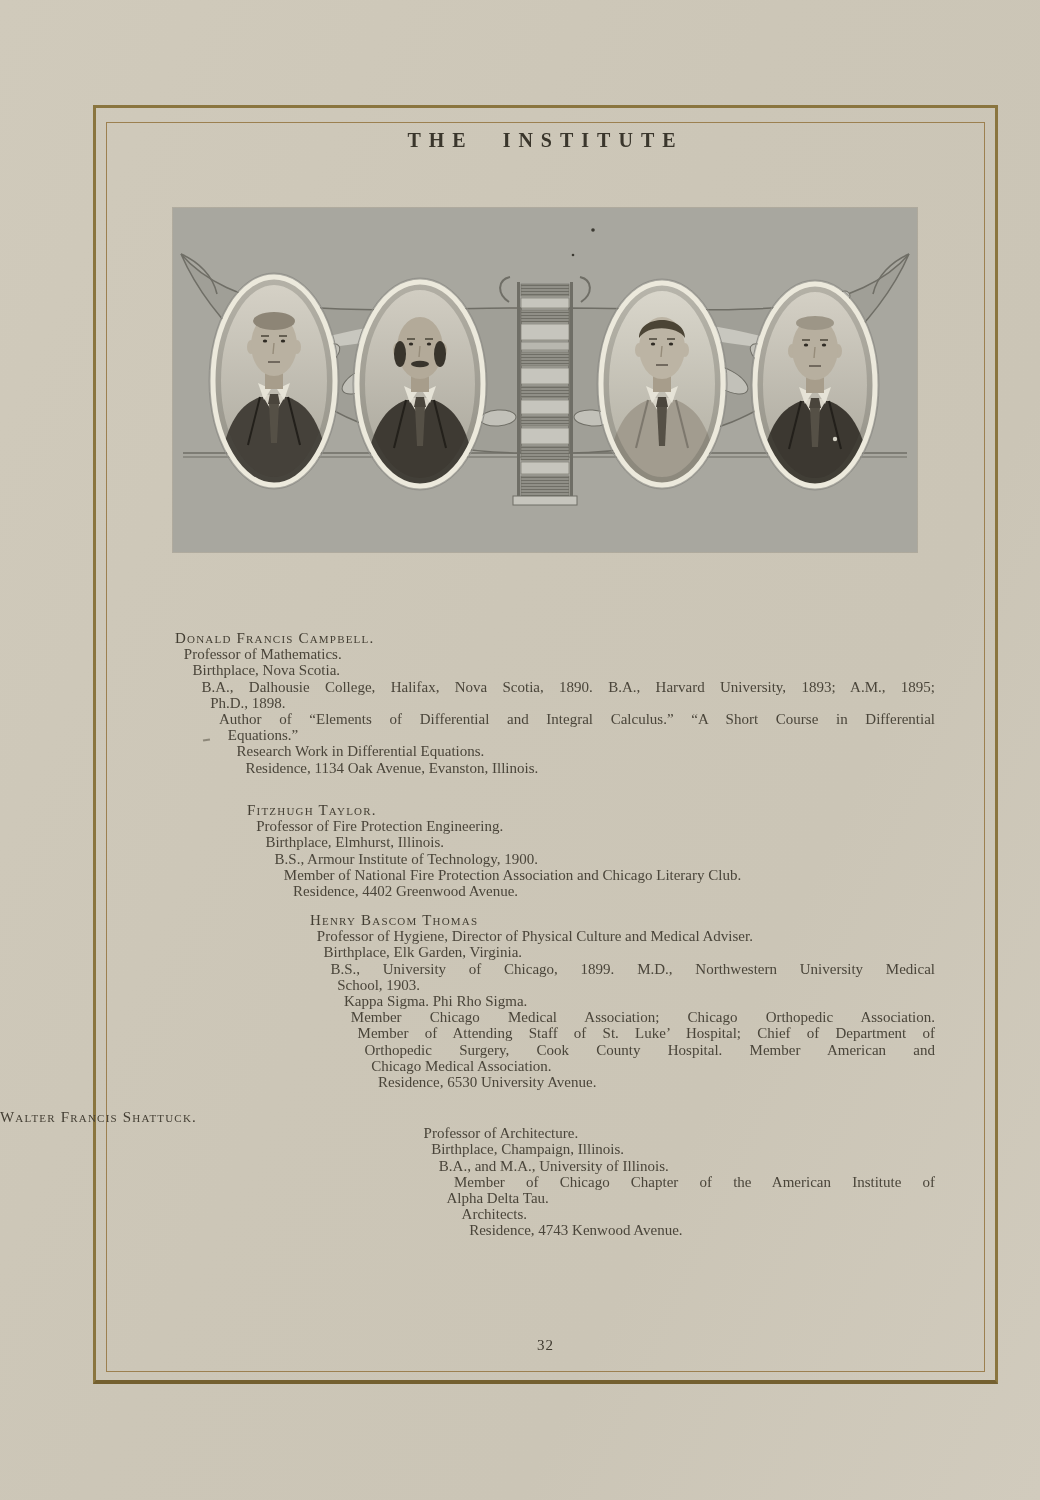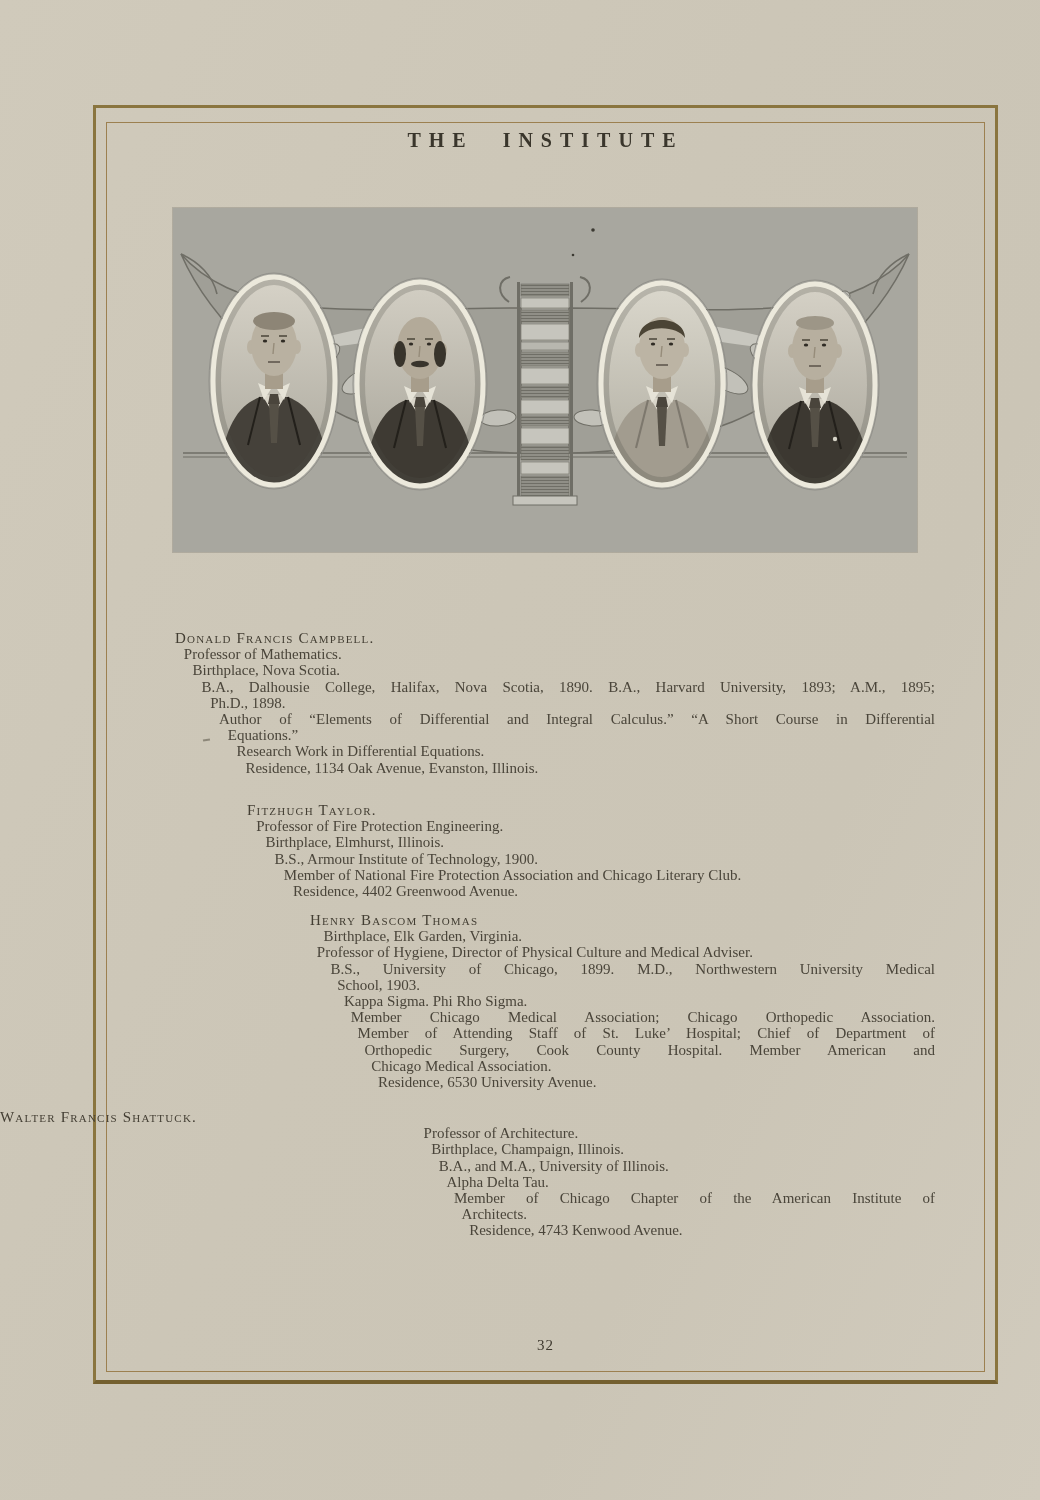"Birthplace, Elk Garden, Virginia." div.line { order: before "Professor of Hygiene, Director of" -> after "Professor of Hygiene, Director of" }
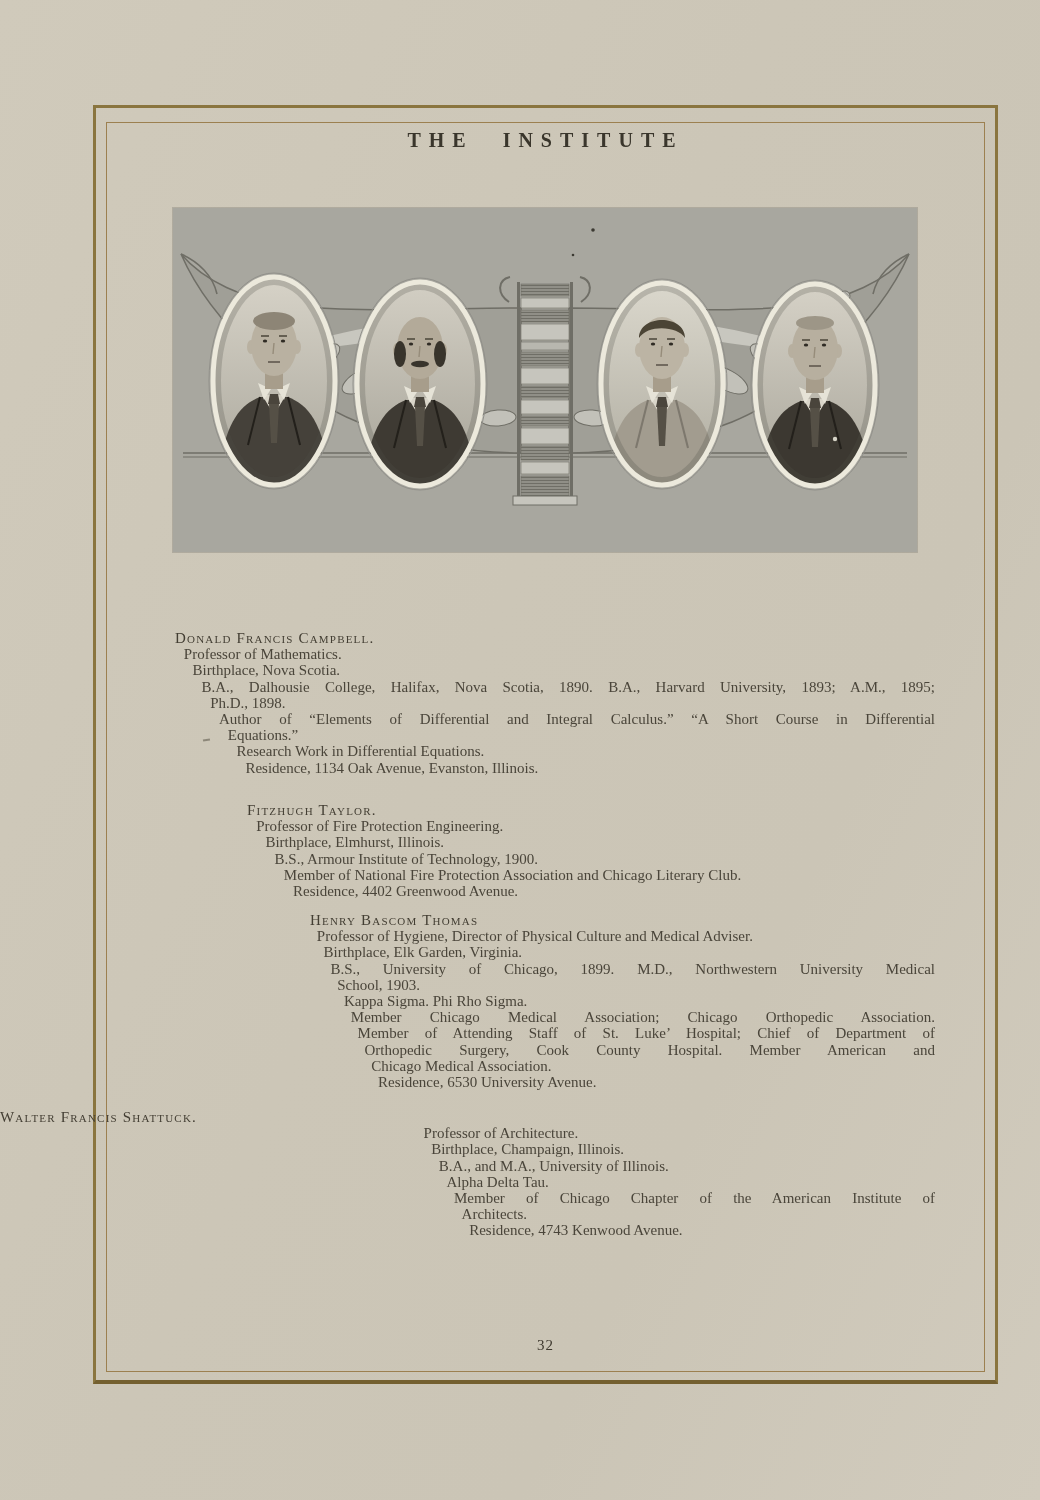"Alpha Delta Tau." div.line { order: before "Member of Chicago Chapter of" -> after "Member of Chicago Chapter of" }
